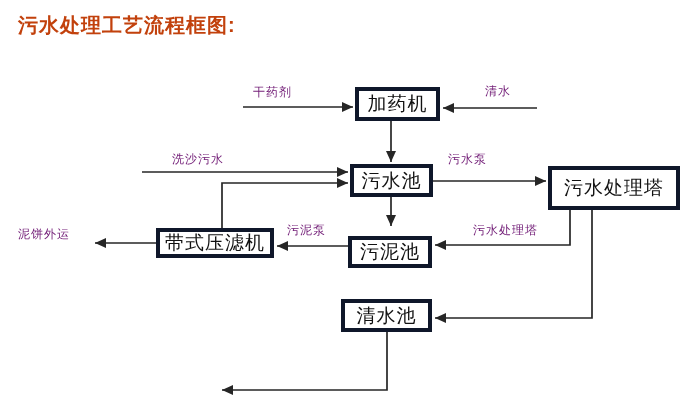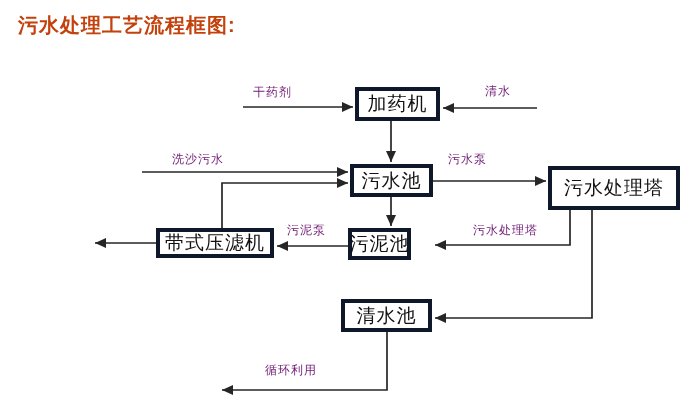"泥饼外运" span.flow-label { html: none -> <span>泥饼外运</span> }
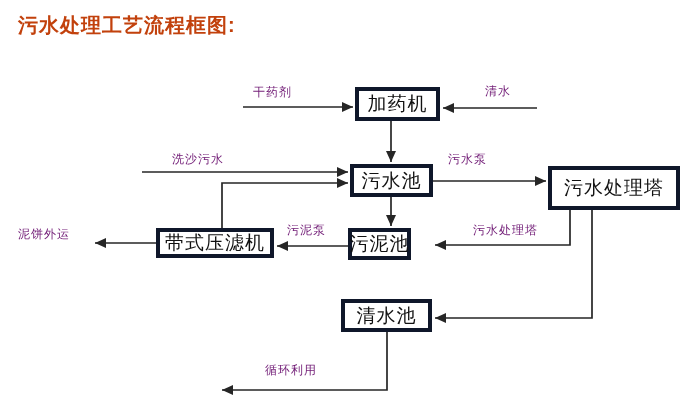"污泥池" .node-sludge { top: 228px -> 236px; width: 63px -> 84px }
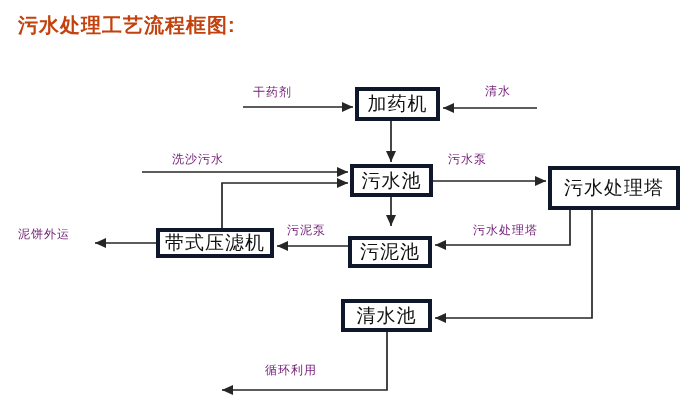"循环利用" span.flow-label { html: <span>循环利用</span> -> none }
